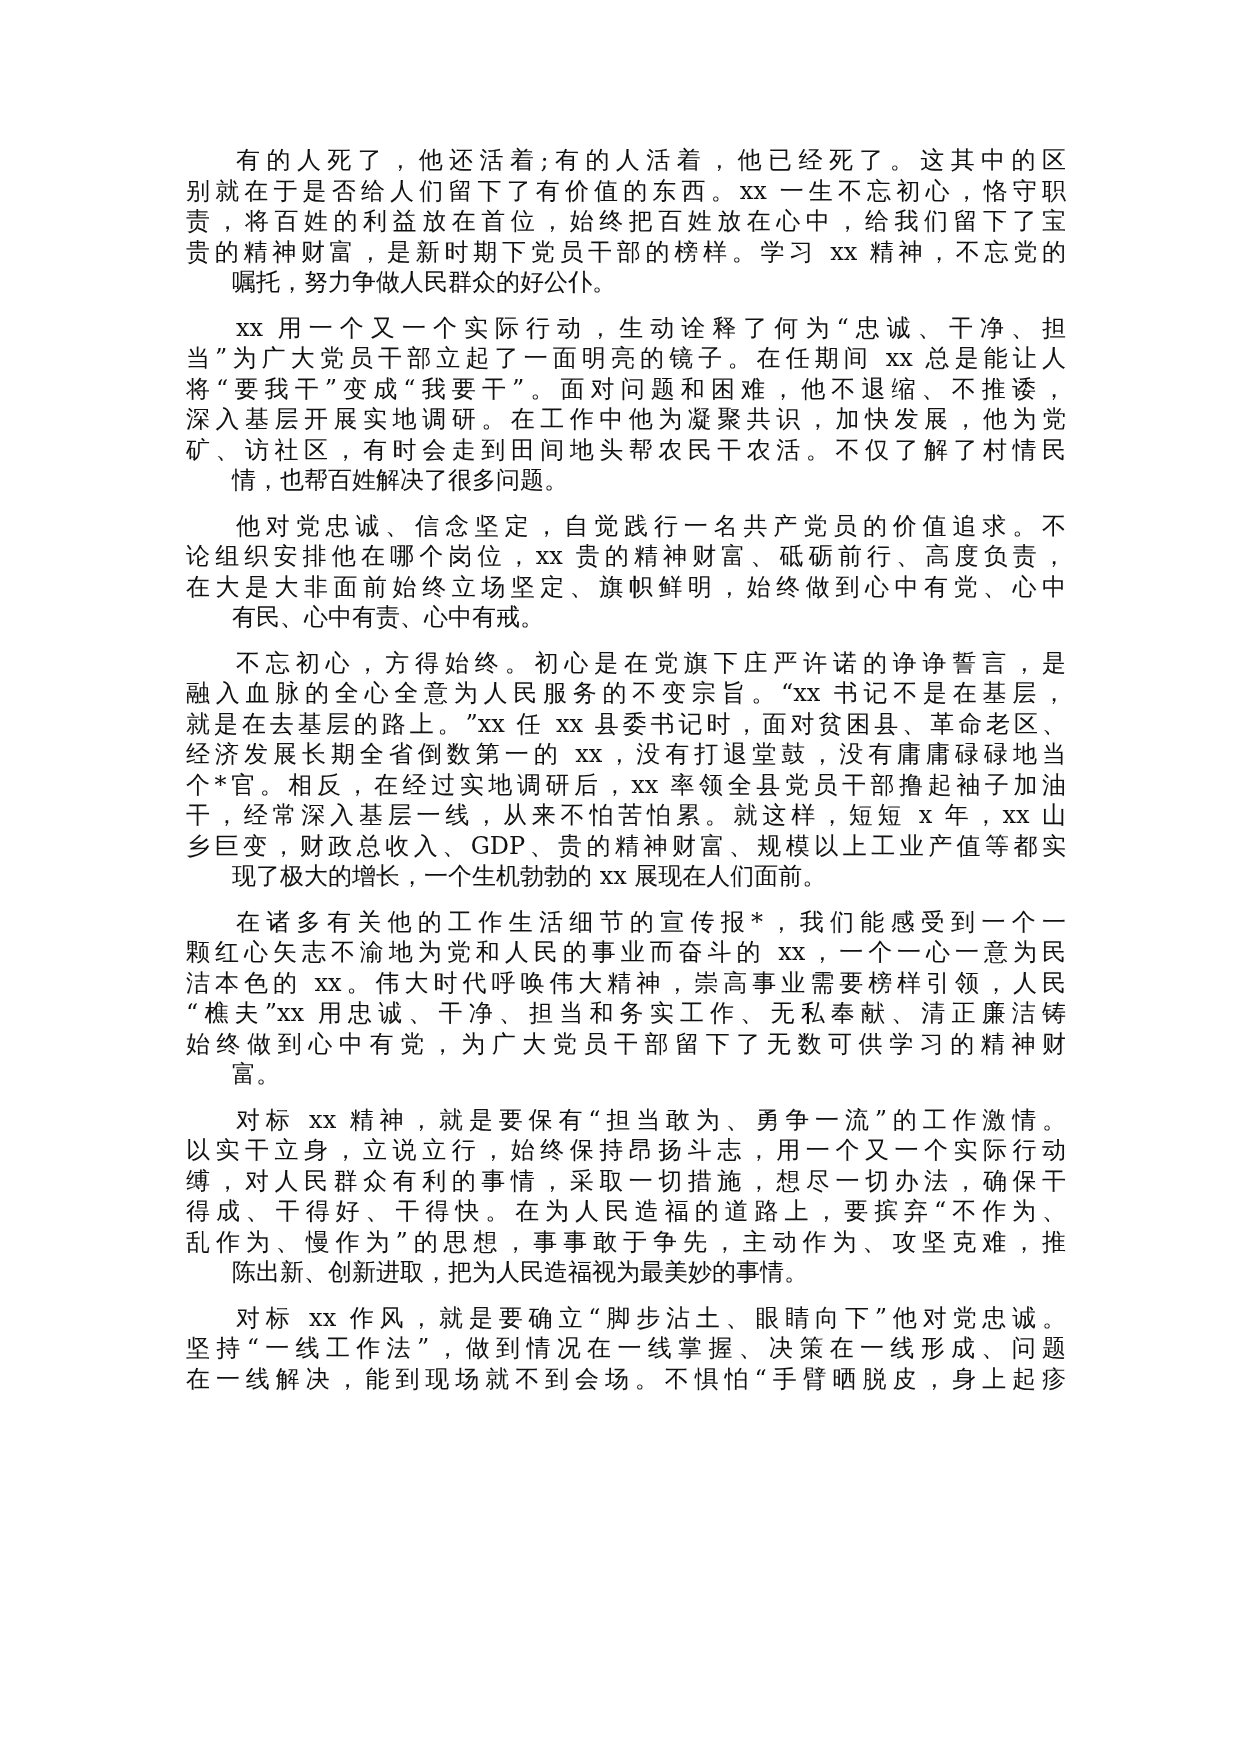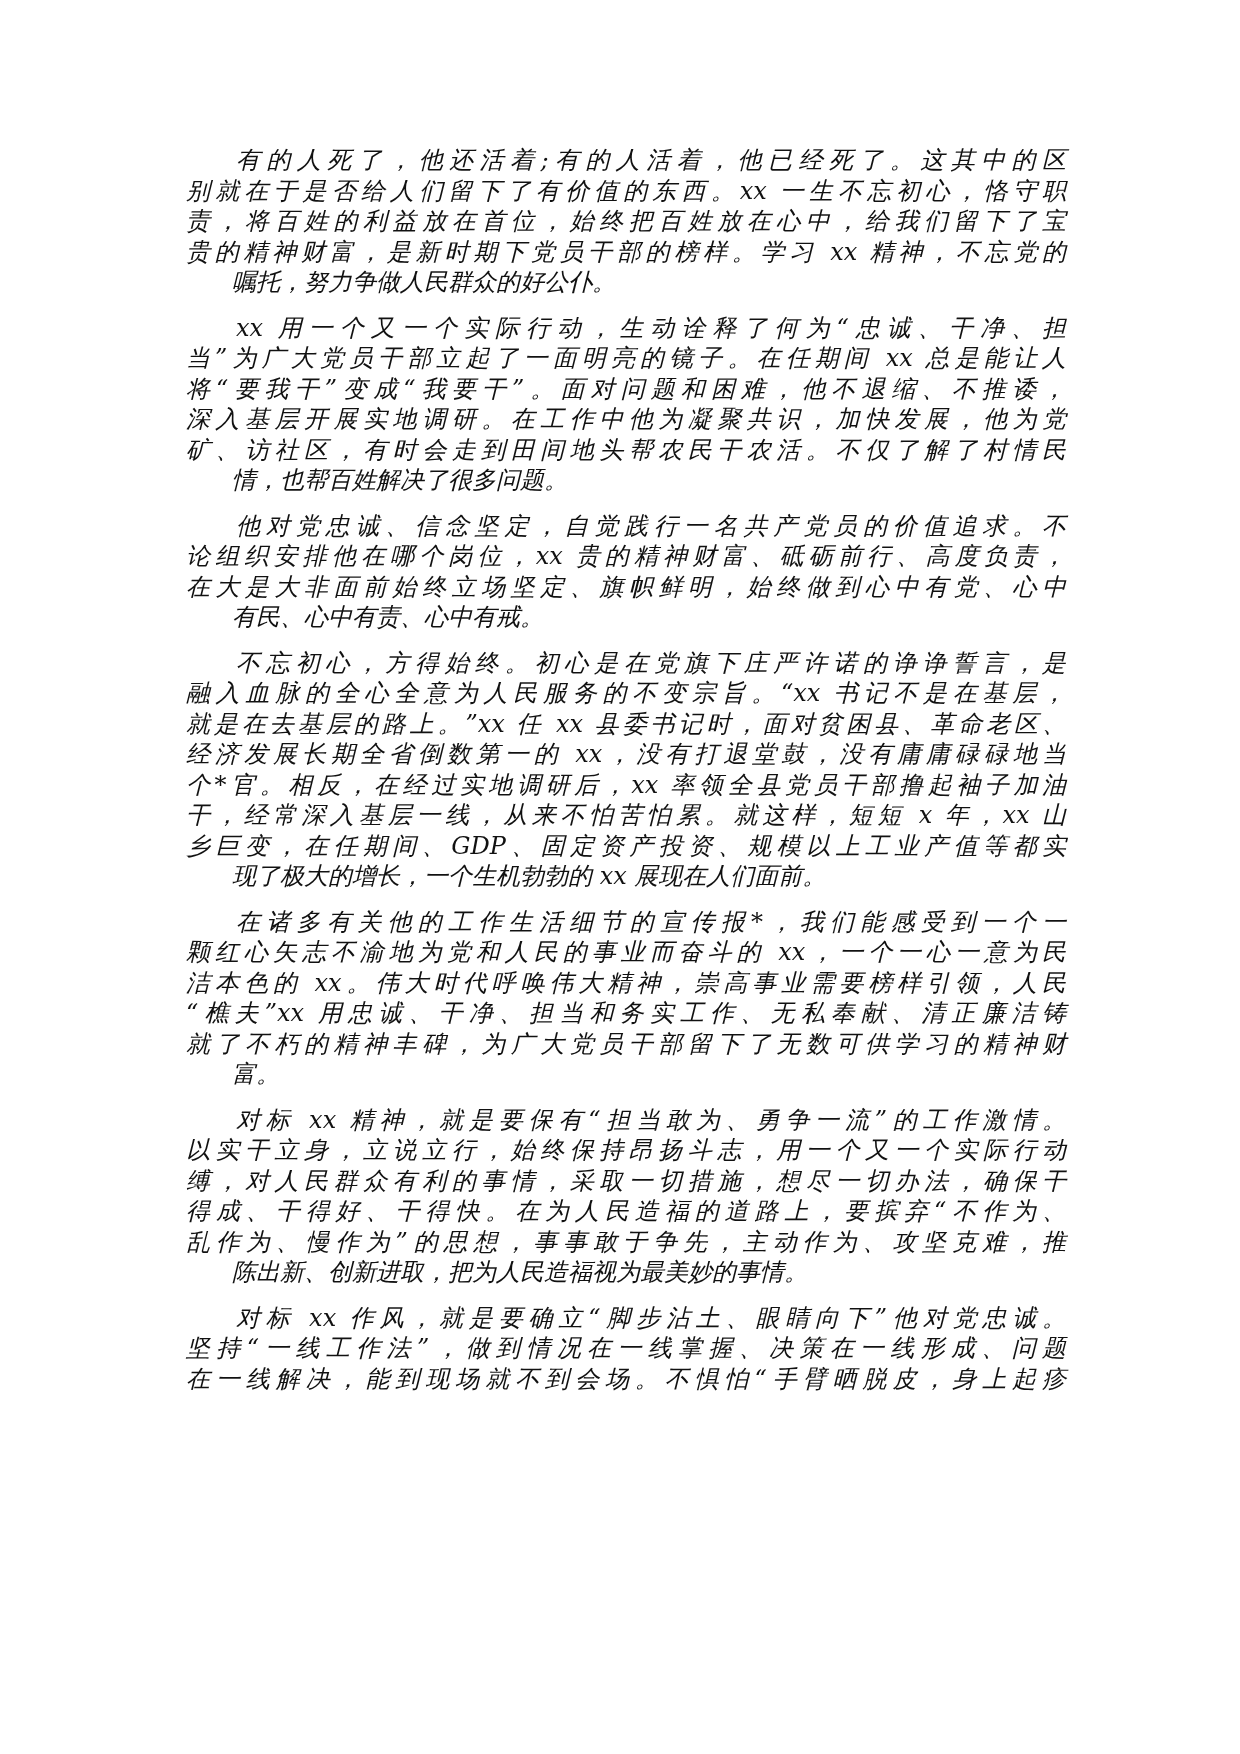"有的人死了，他还活着;有的人活着，他已经死了。这其中的区" .page { font-style: italic -> none }
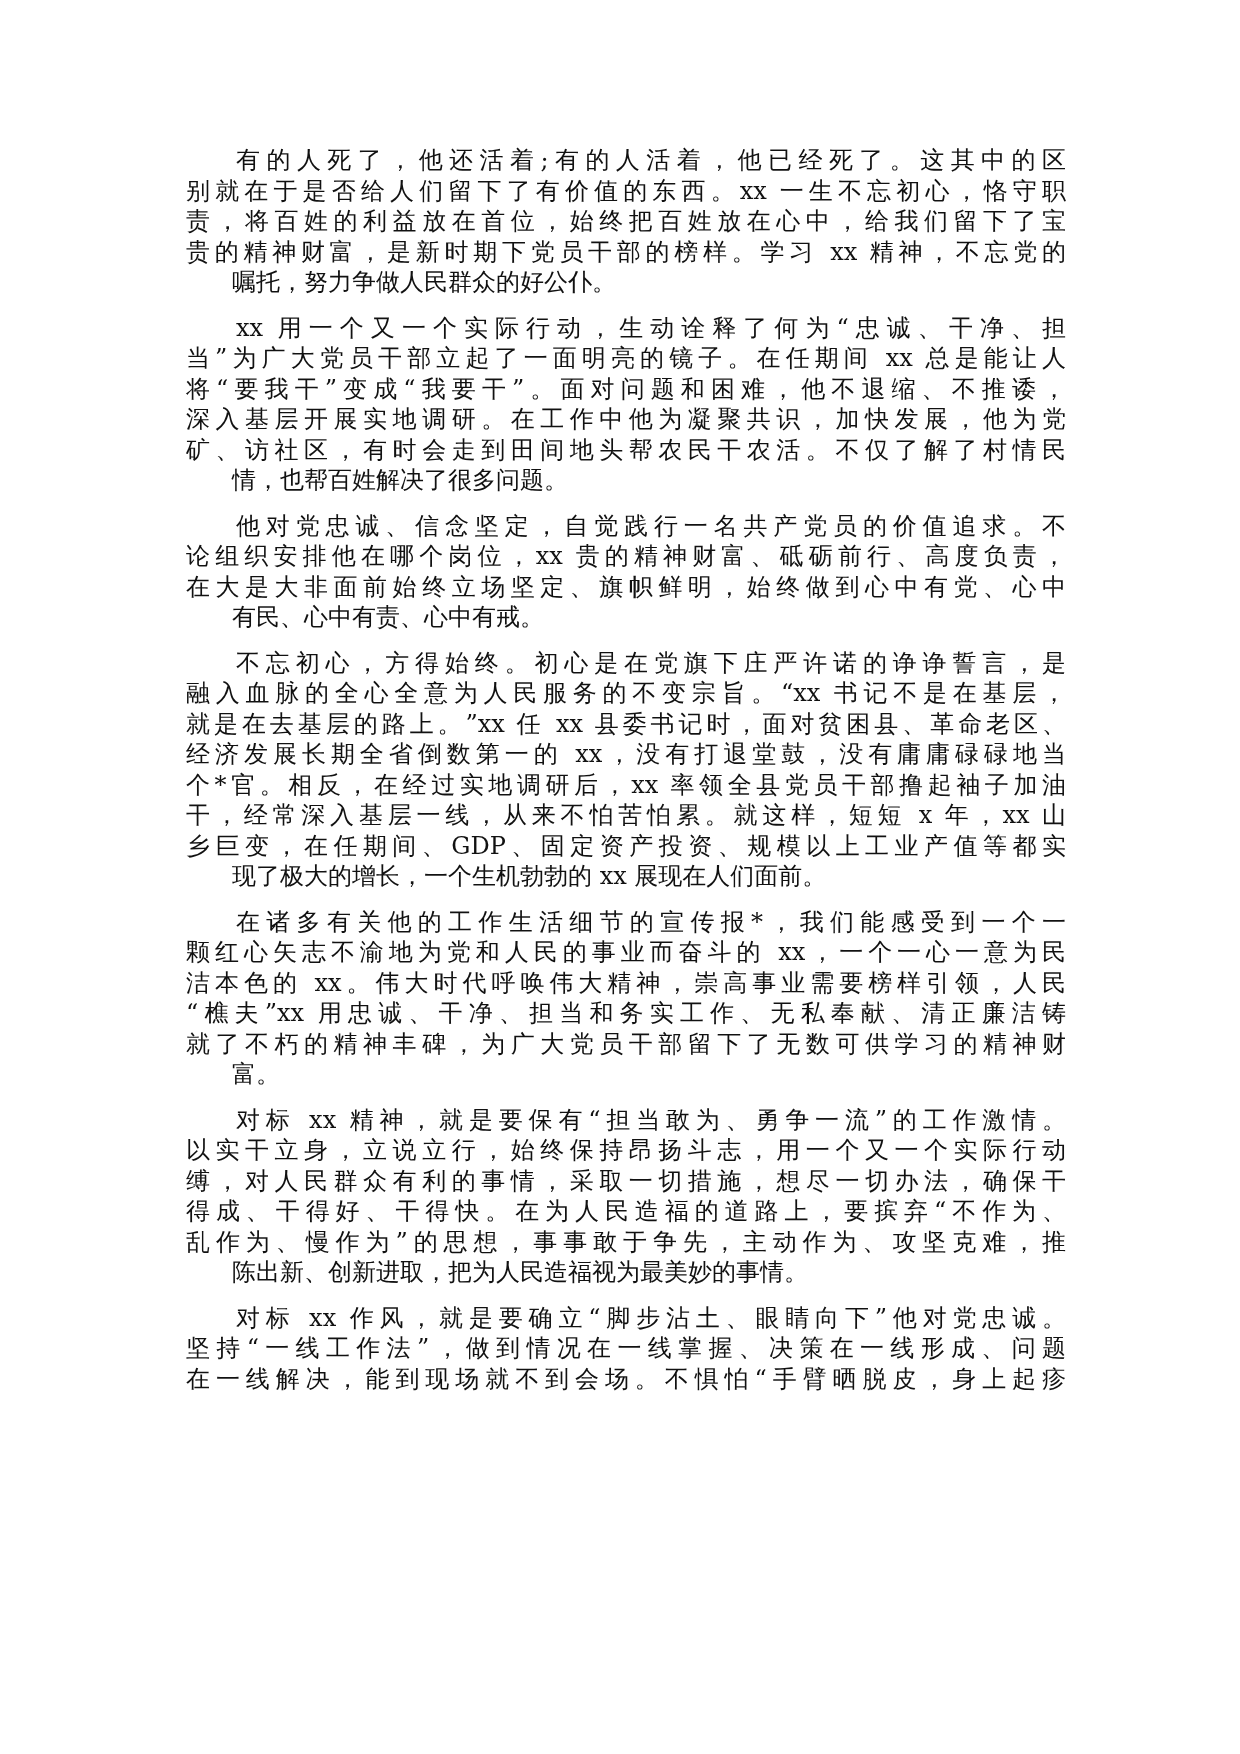"乡巨变，在任期间、GDP、固定资产投资、规模以上工业产值等都实" span.line { text: 在任期间、GDP、固定资产投资 -> 财政总收入、GDP、贵的精神财富 }
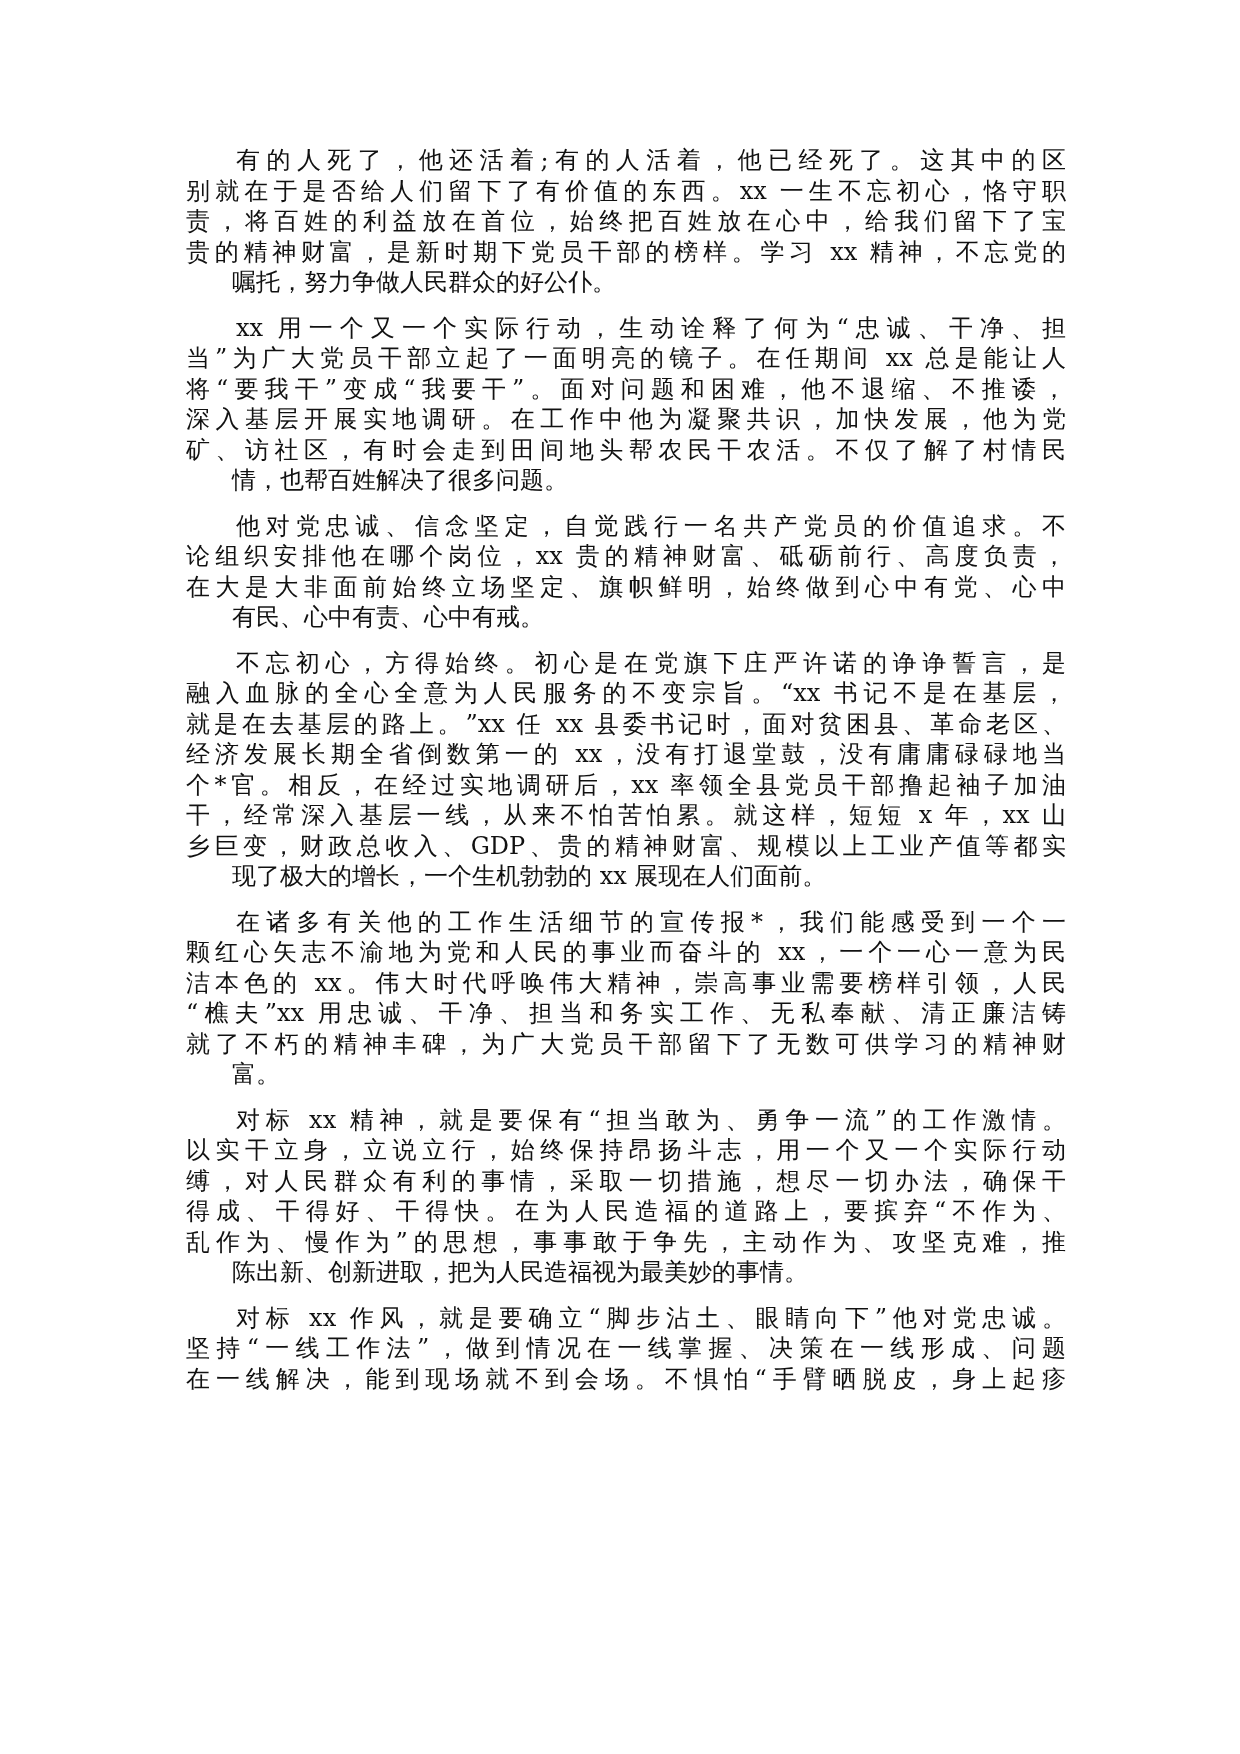"就了不朽的精神丰碑，为广大党员干部留下了无数可供学习的精神财" span.line { text: 就了不朽的精神丰碑 -> 始终做到心中有党 }
